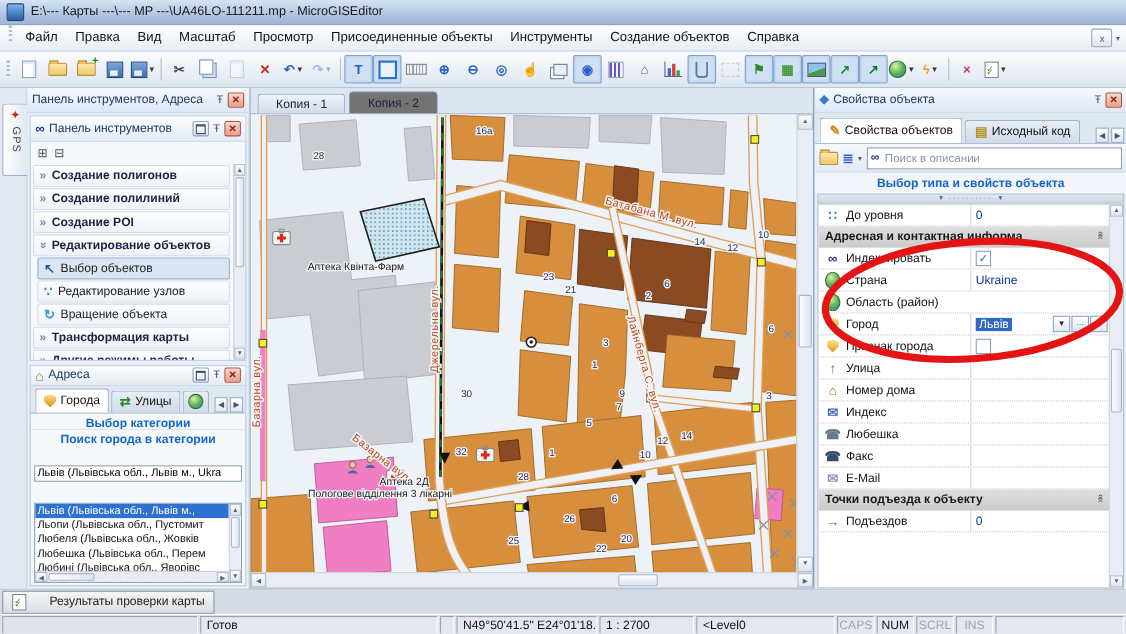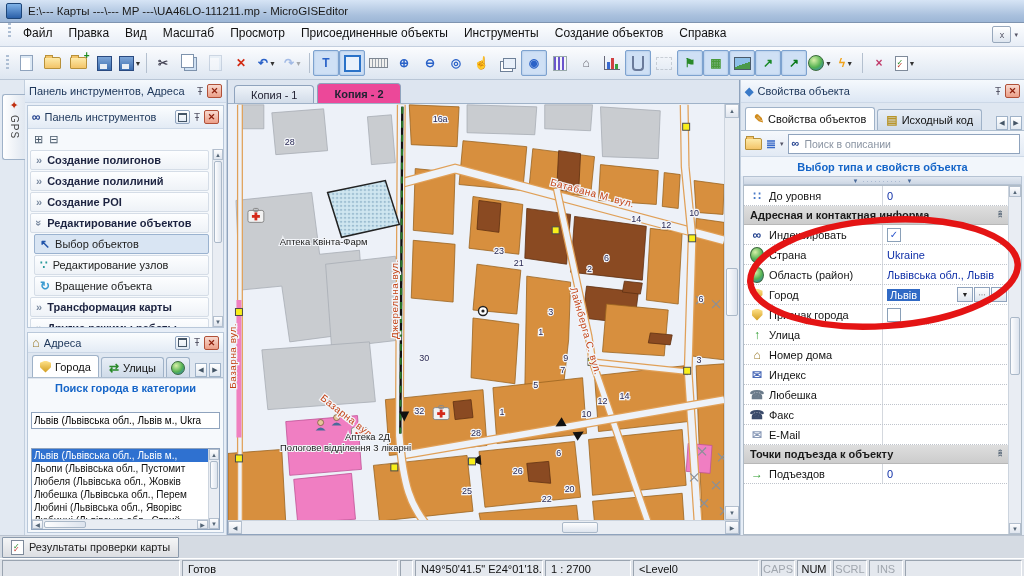"Копия - 2" .mtab.active { background: #ec4899 -> #737373; font-weight: bold -> normal }
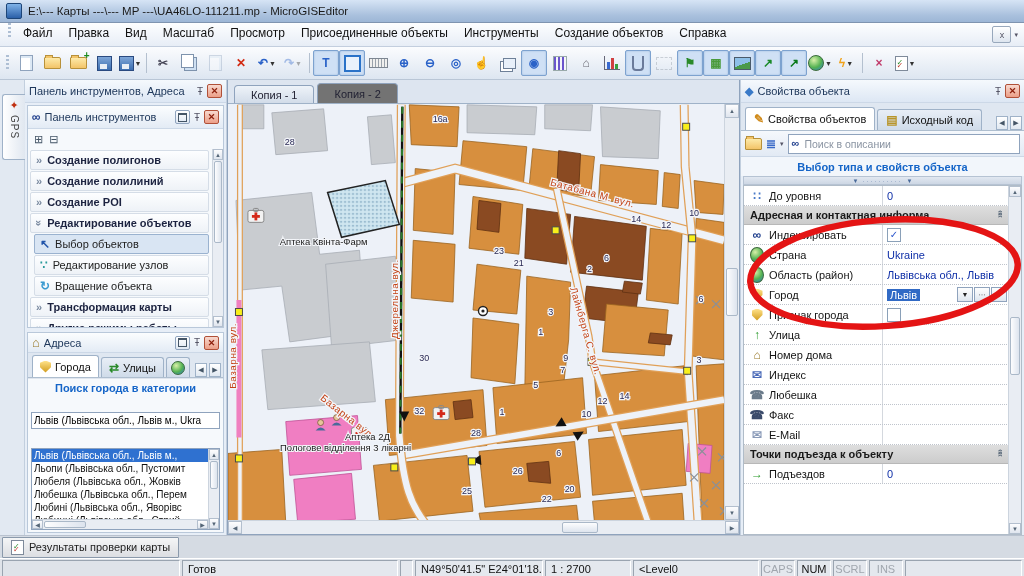"Львівська обл., Львів" div.gvalue { html: <div> <span>Львівська обл., Львів</span> </div> -> none }
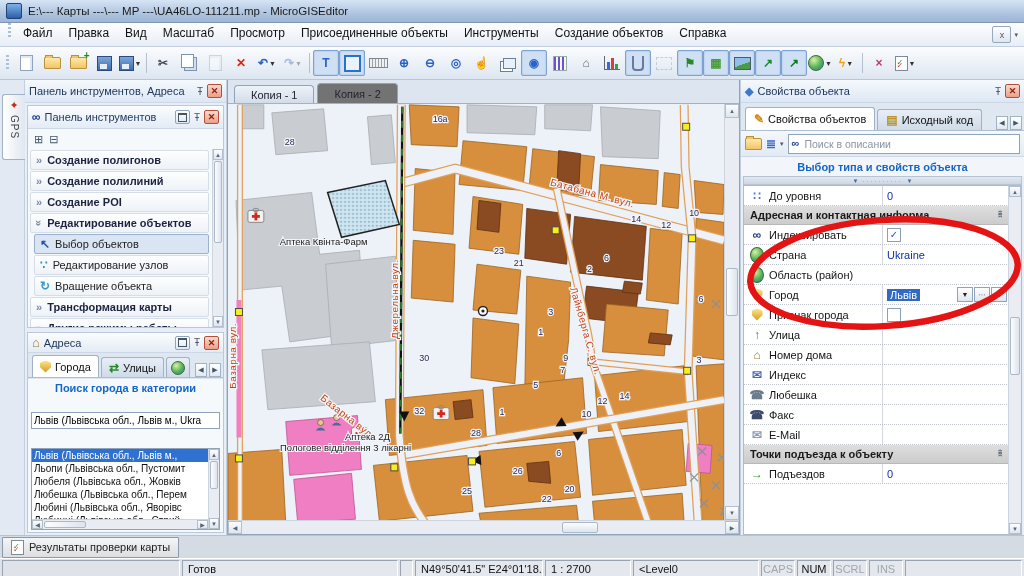"Выбор категории" div.alink { html: none -> <div>Выбор категории</div> }
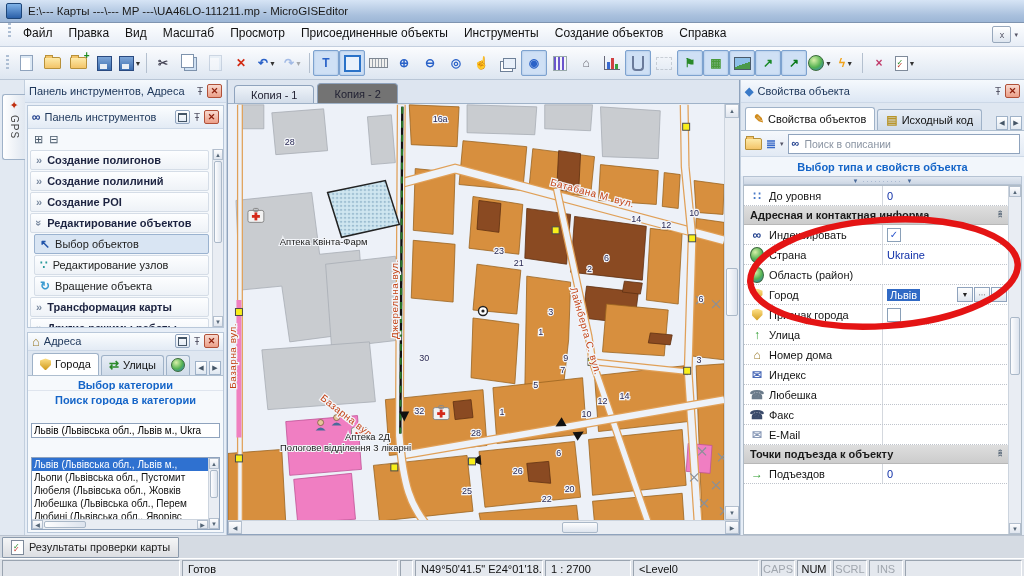"Результаты проверки карты" .resultsbtn { gap: 5px -> 21px }
